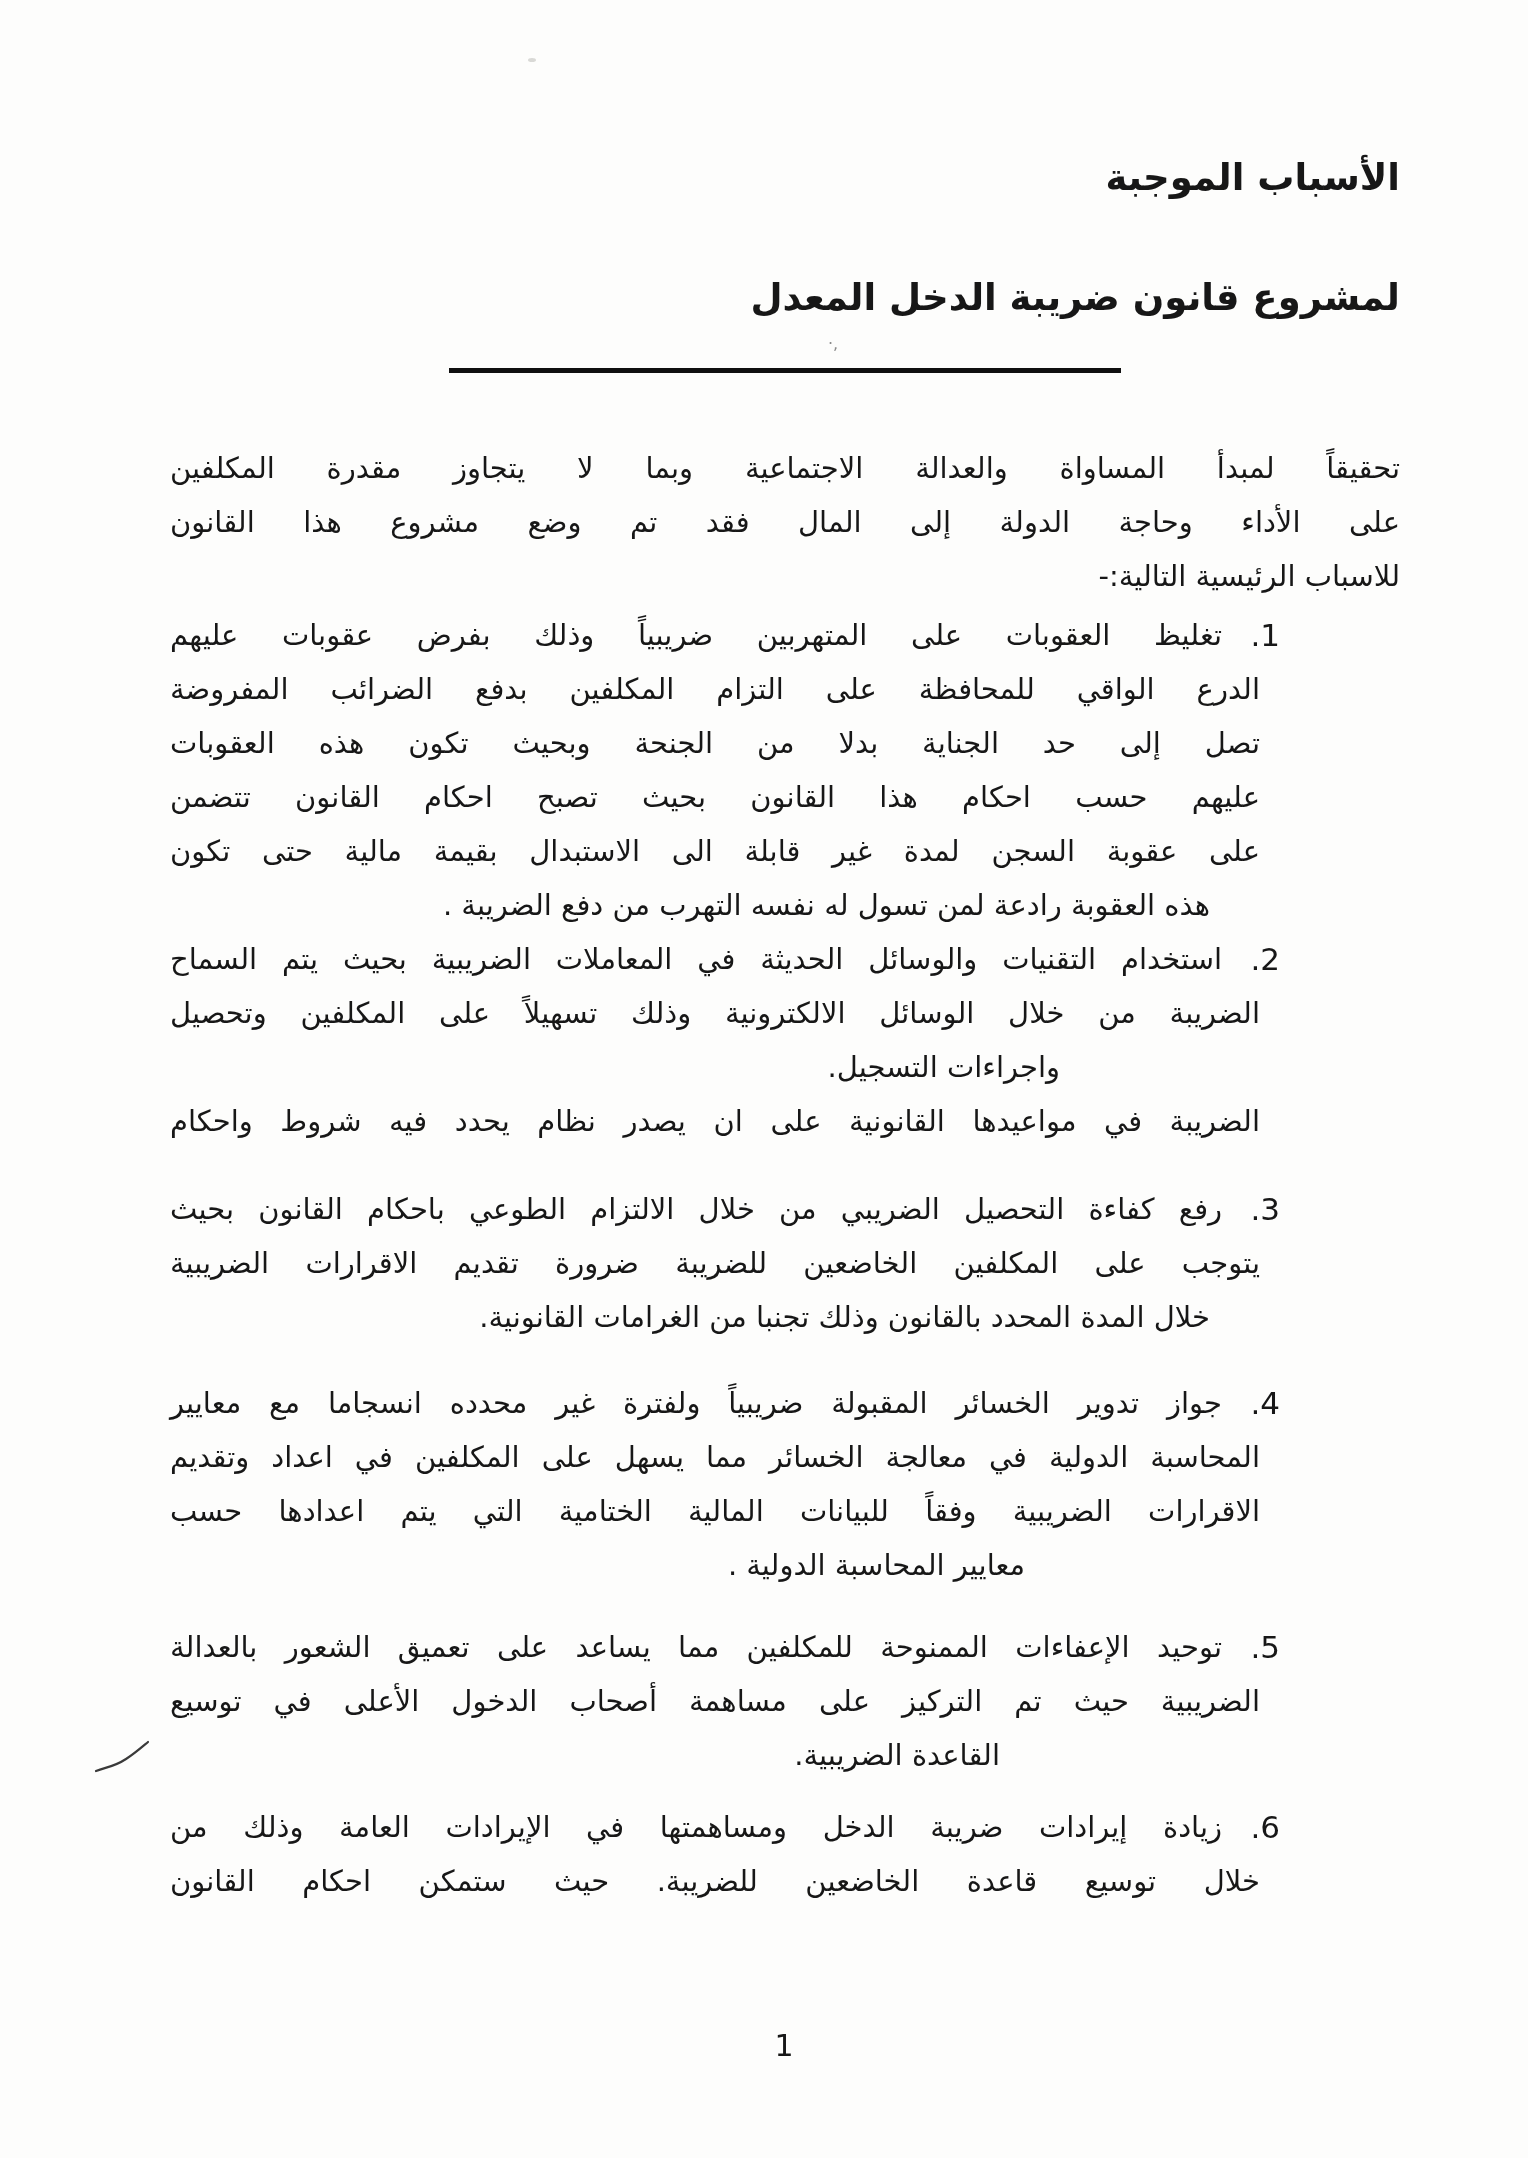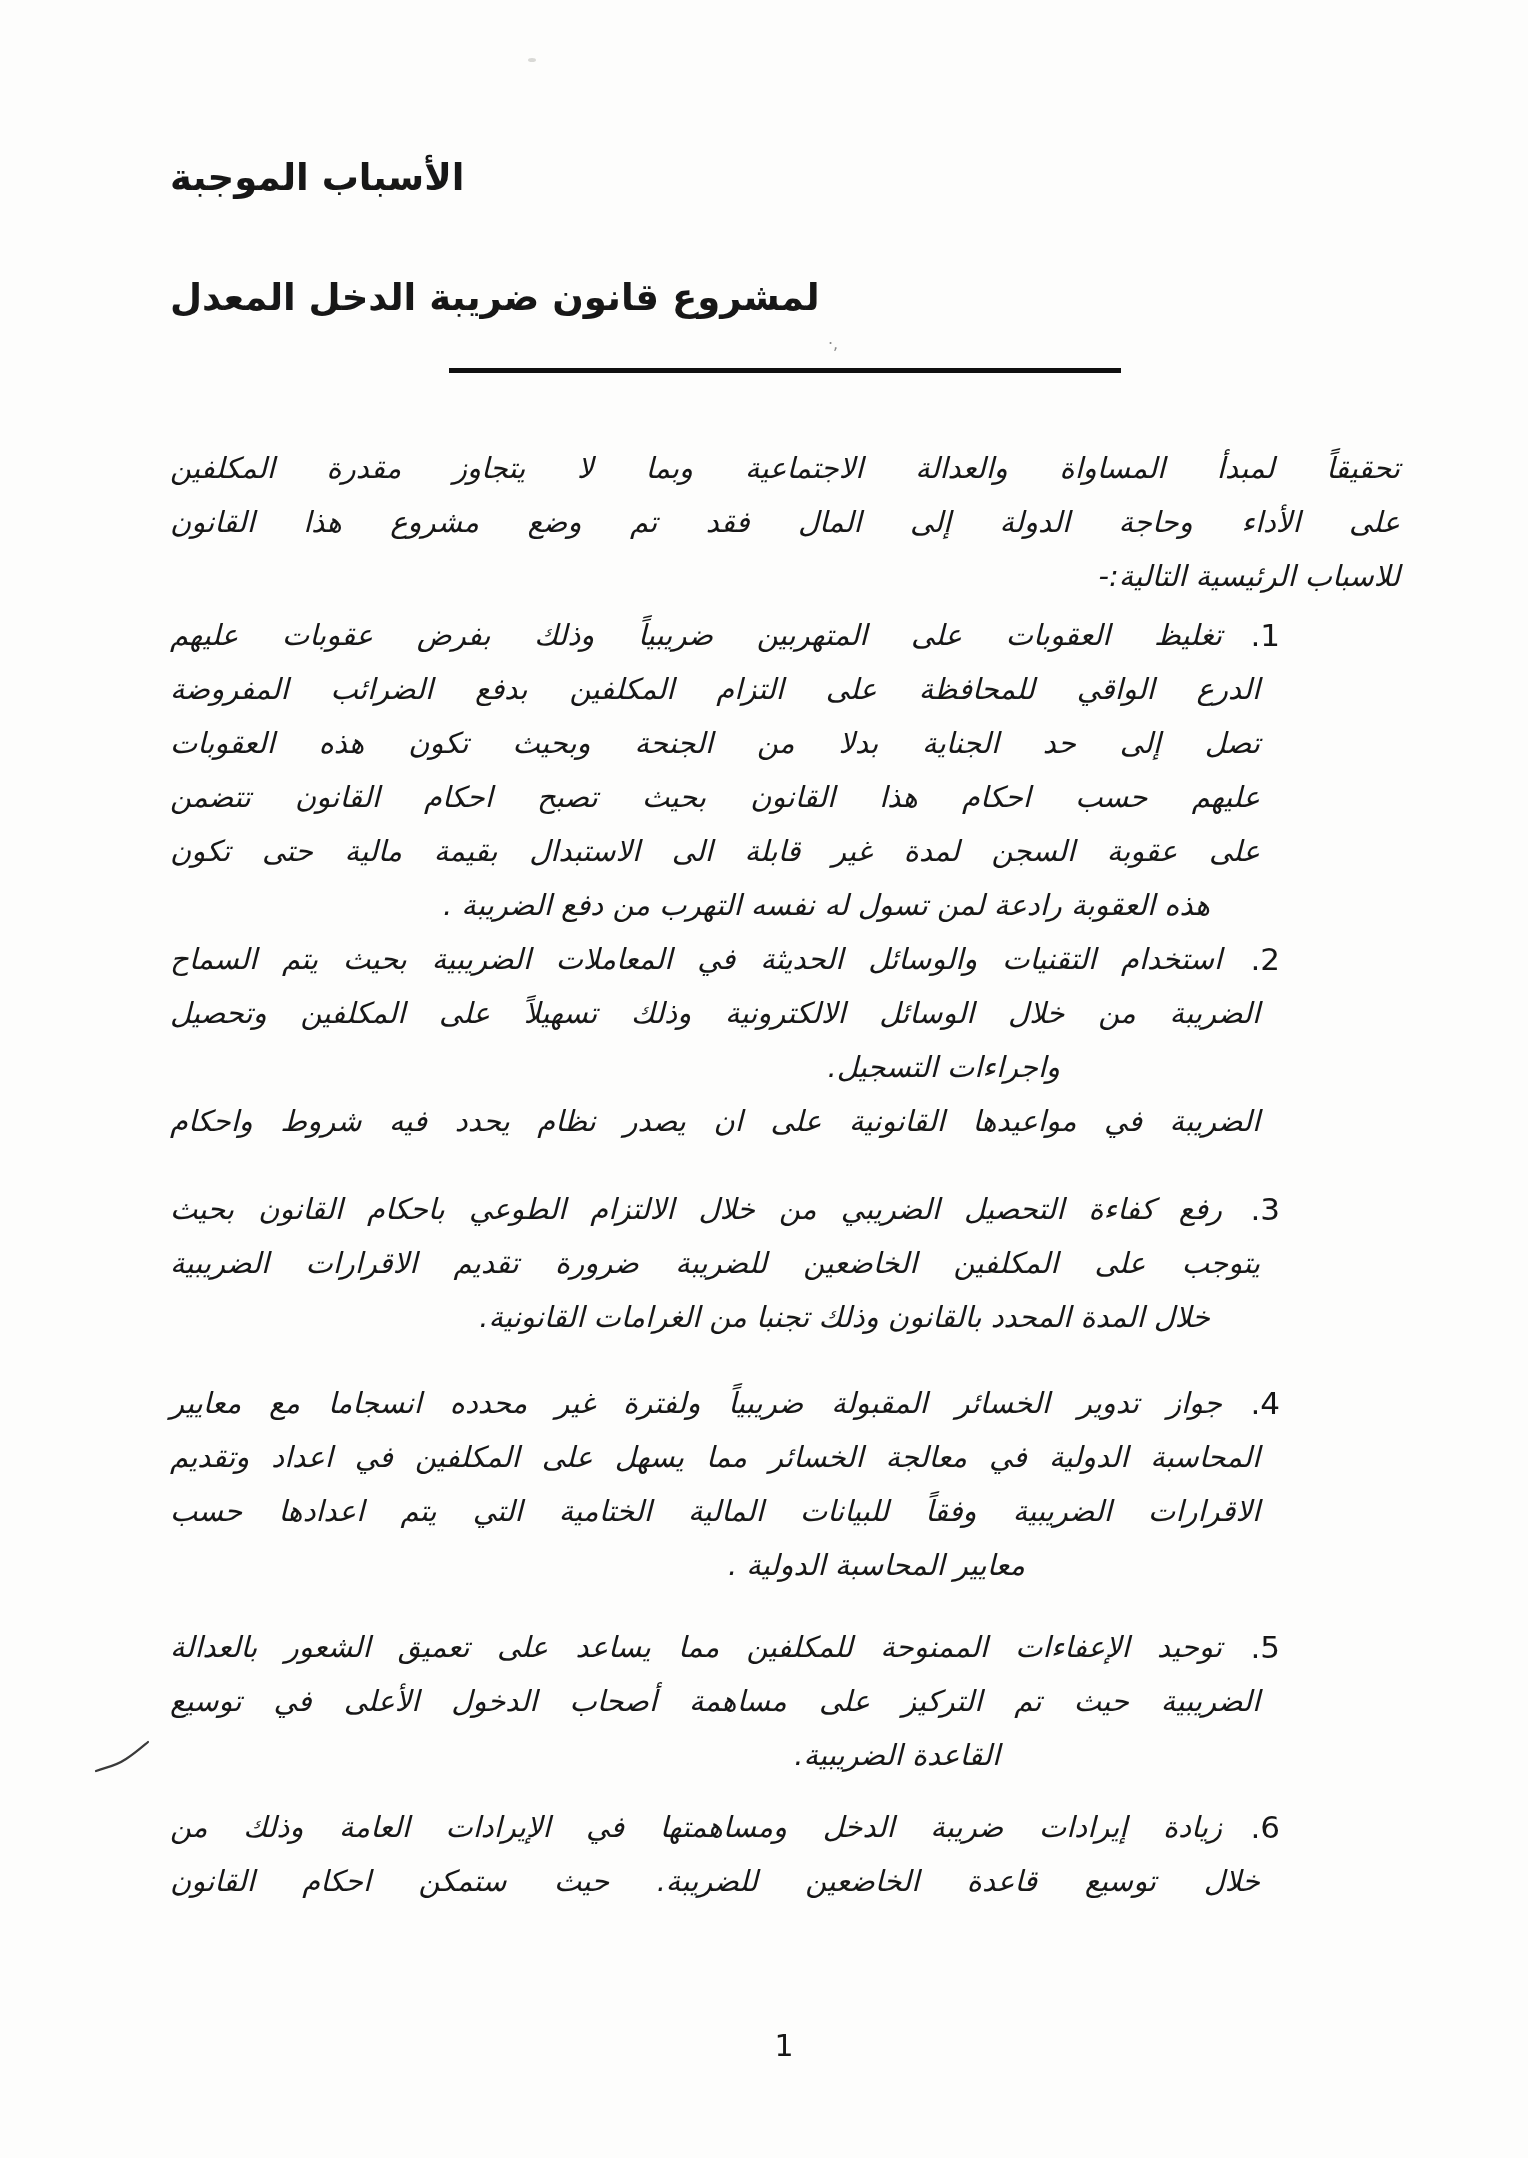"الأسباب الموجبة" .title { text-align: left -> right }
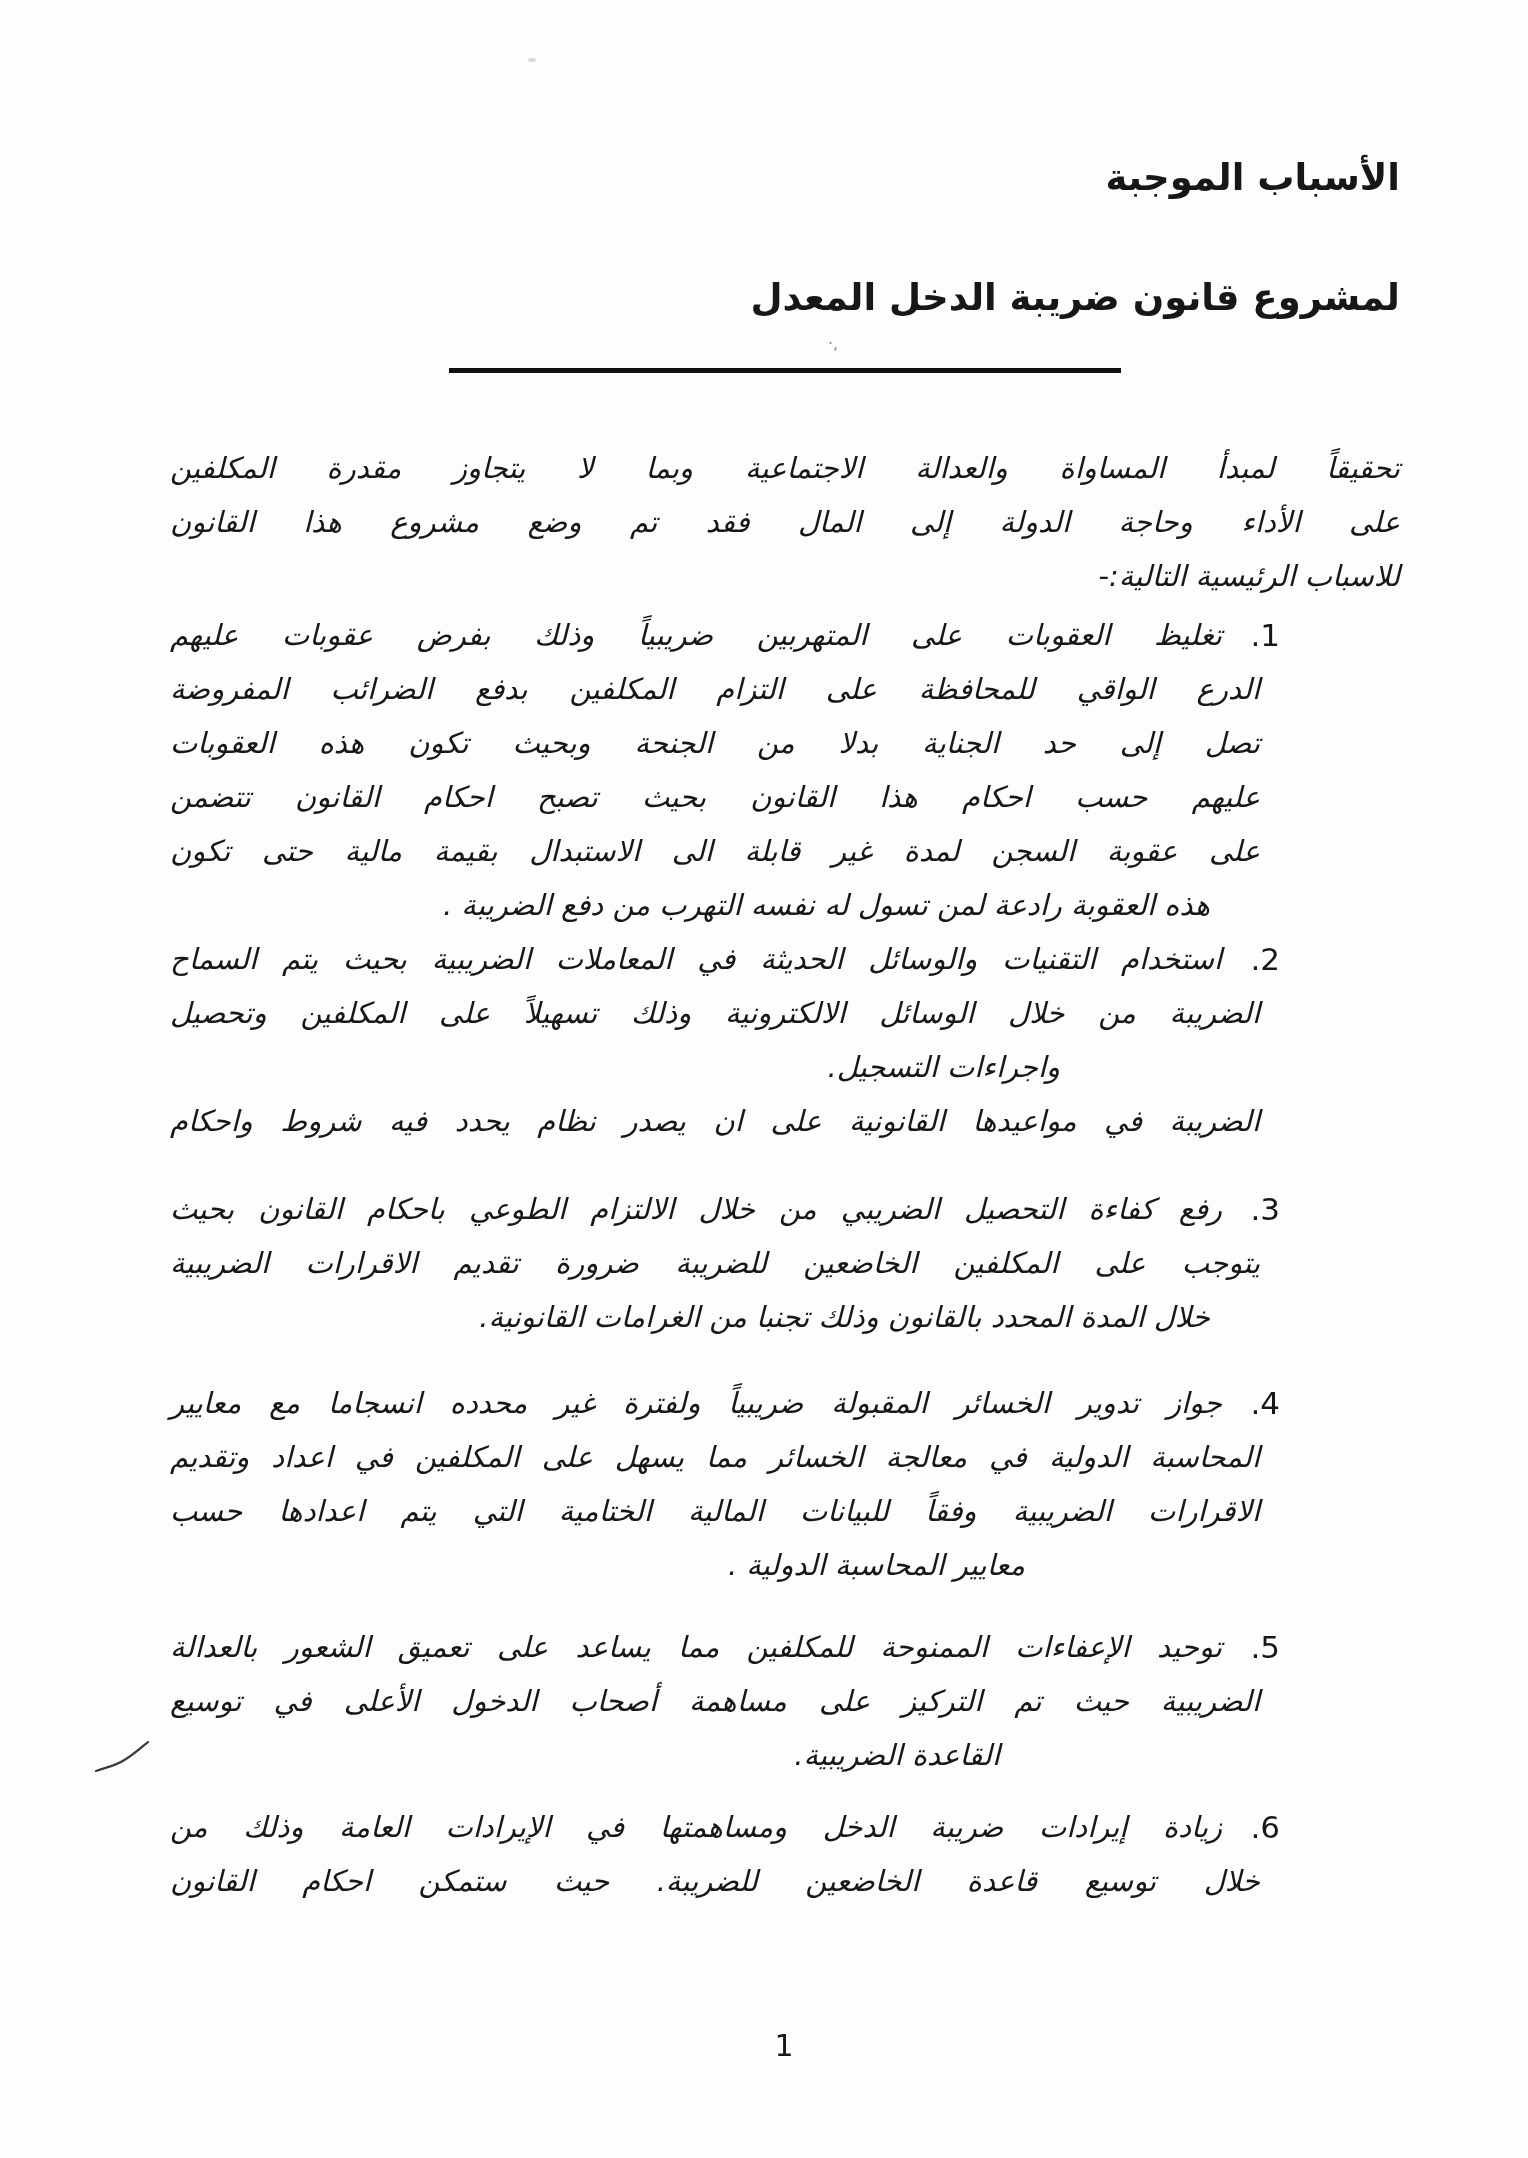"تحقيقاً لمبدأ المساواة والعدالة" .tline { font-style: italic -> none }
